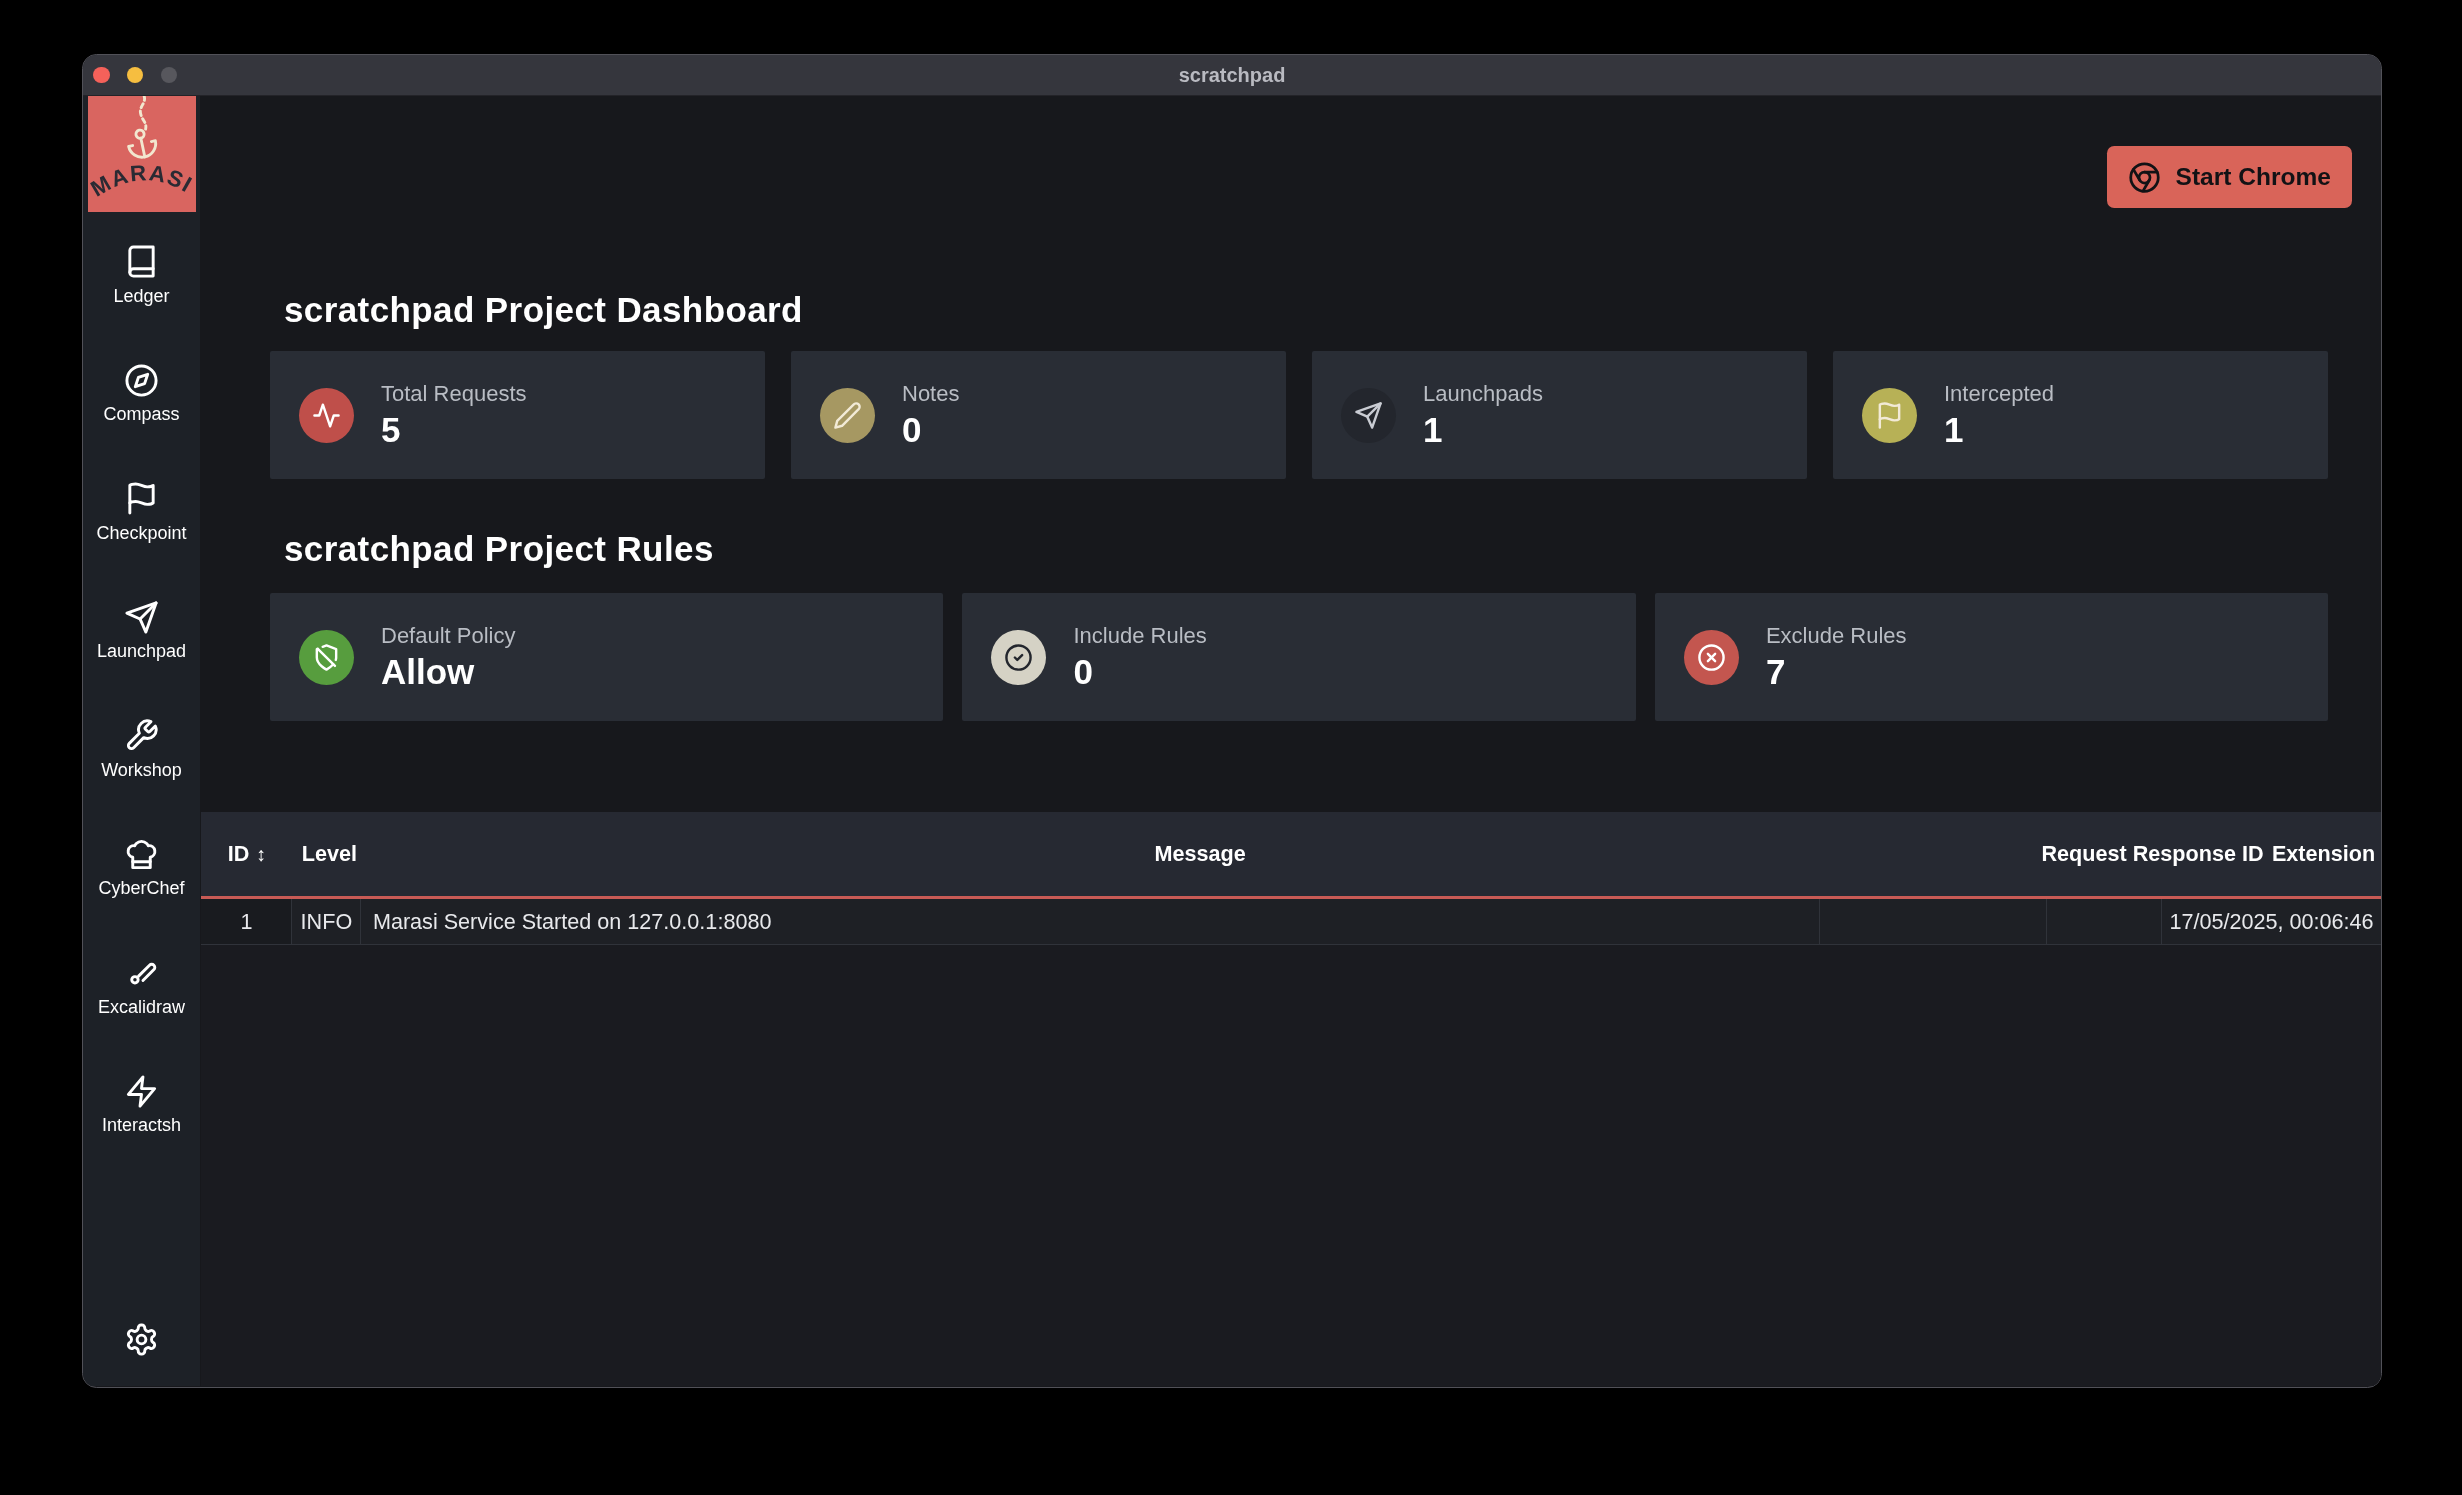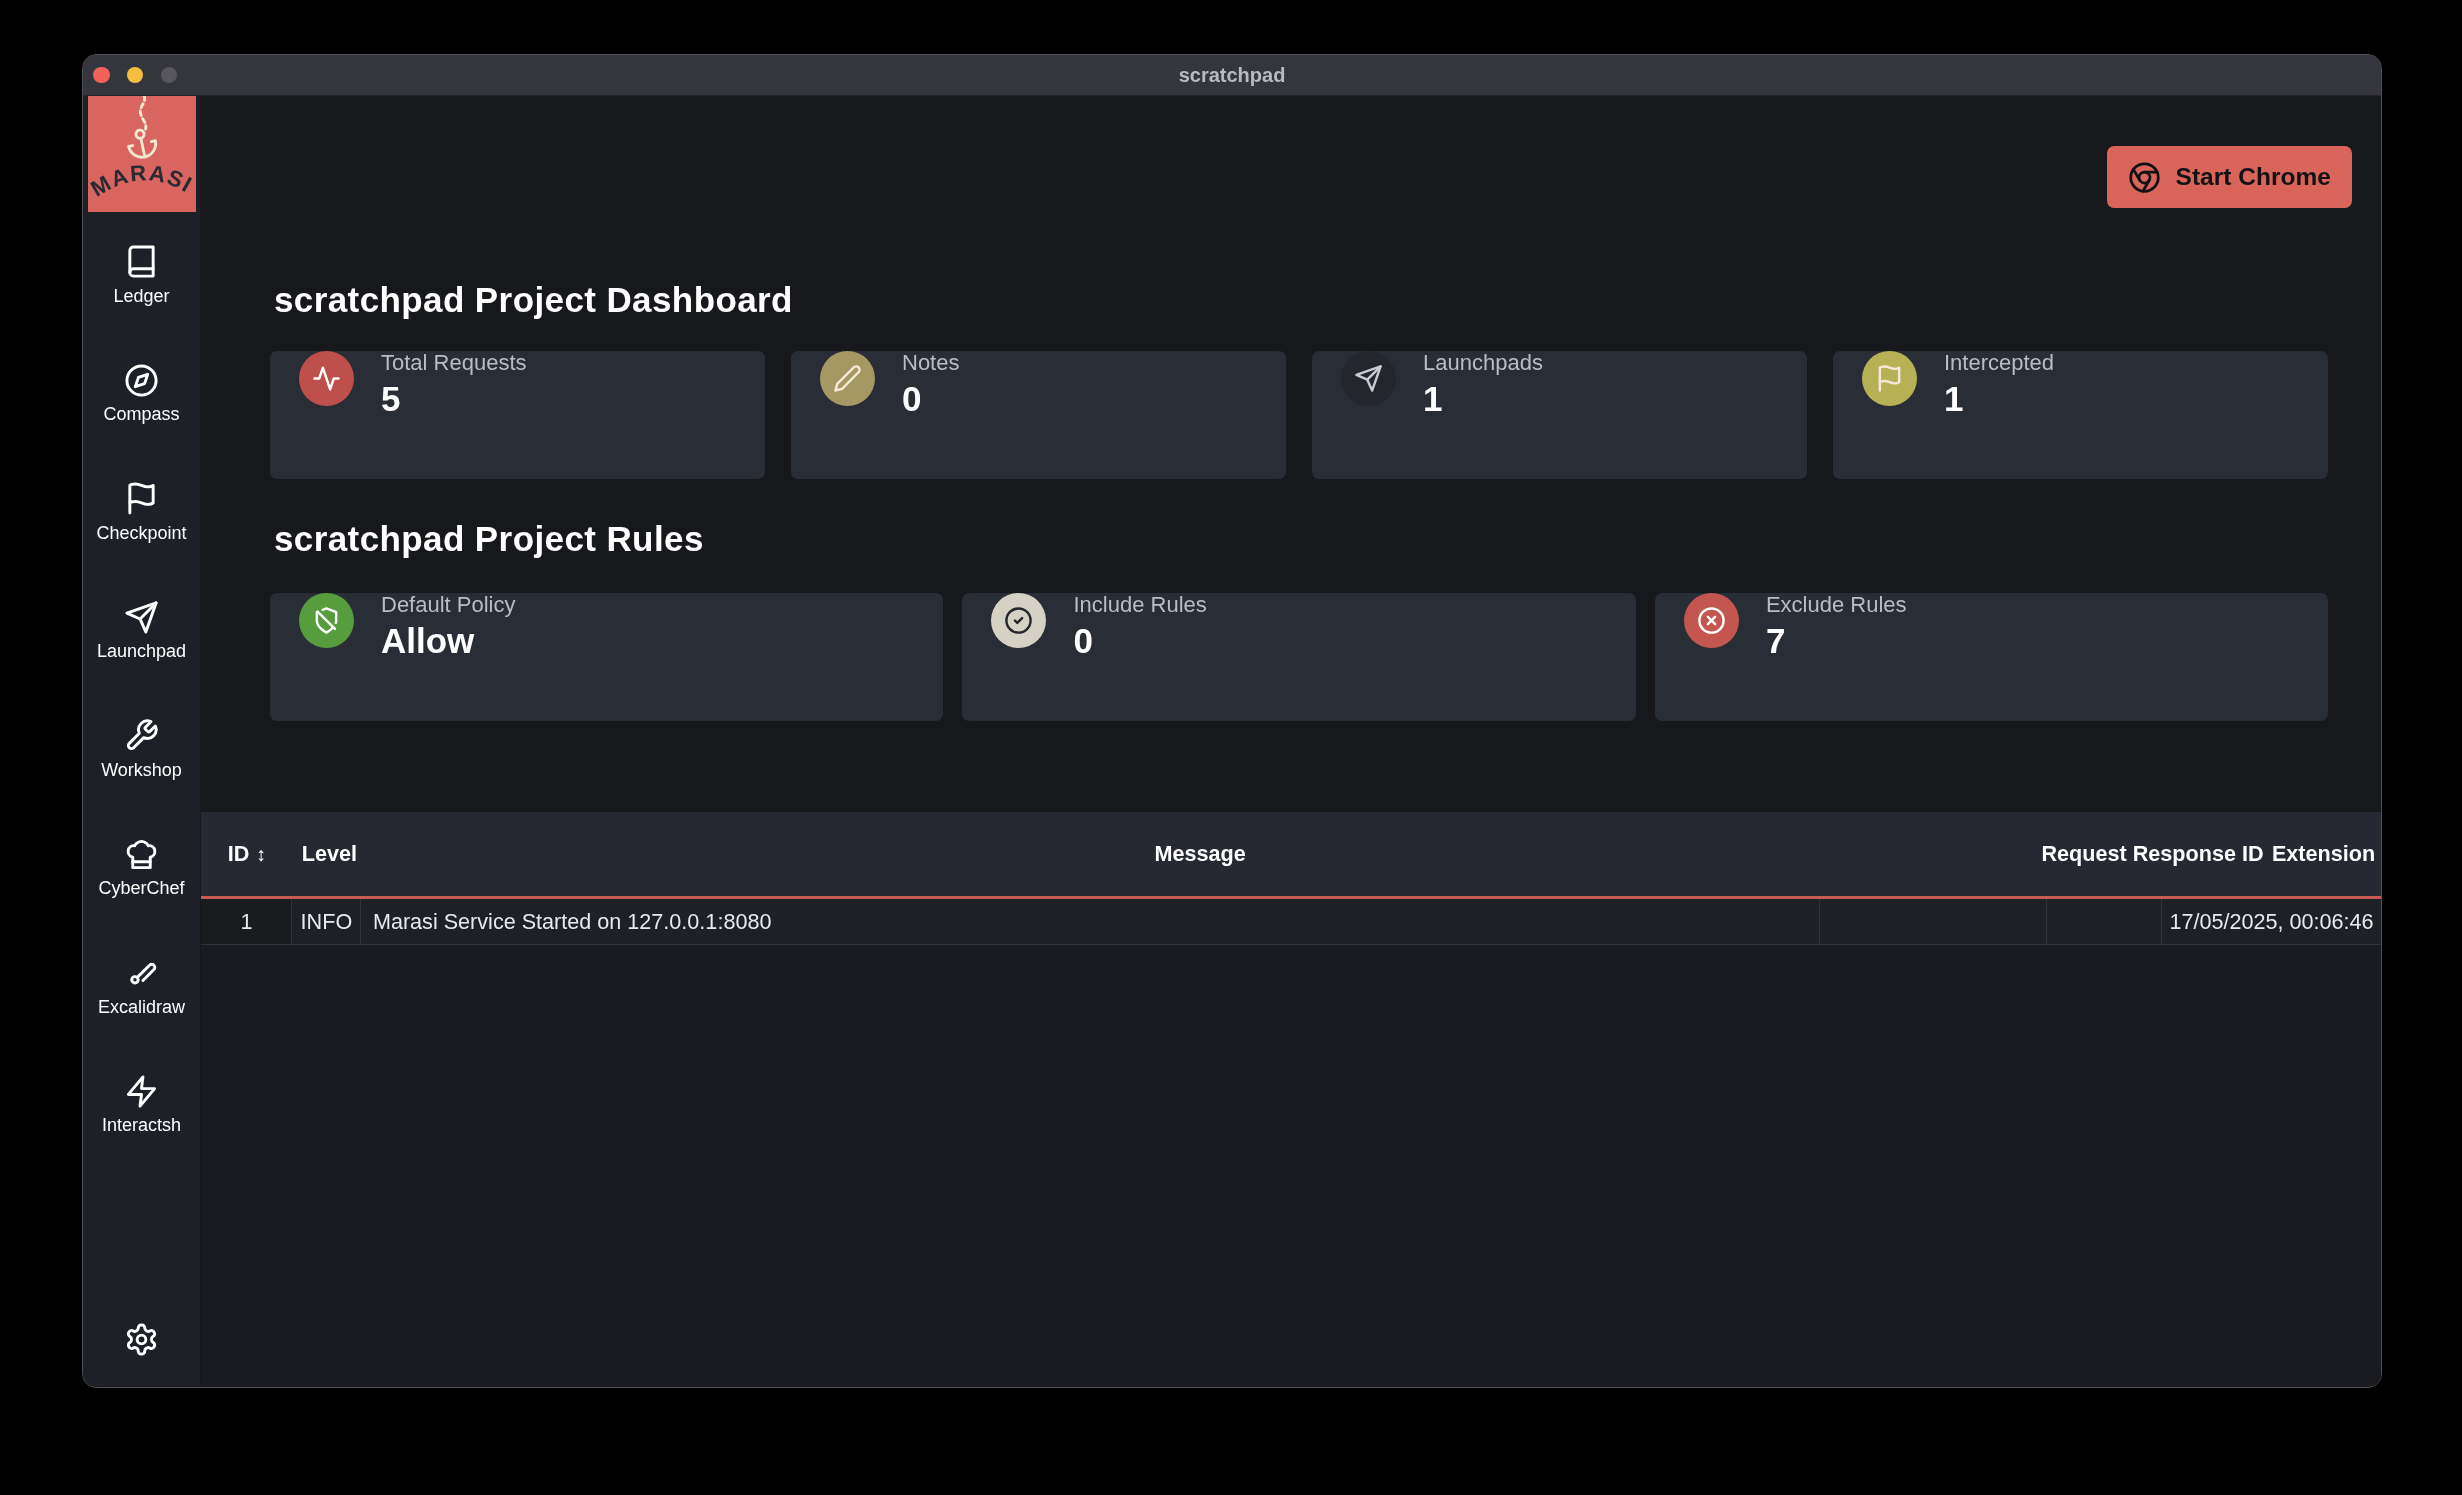"scratchpad Project Dashboard" .h1 { margin: 4px -> 14px }
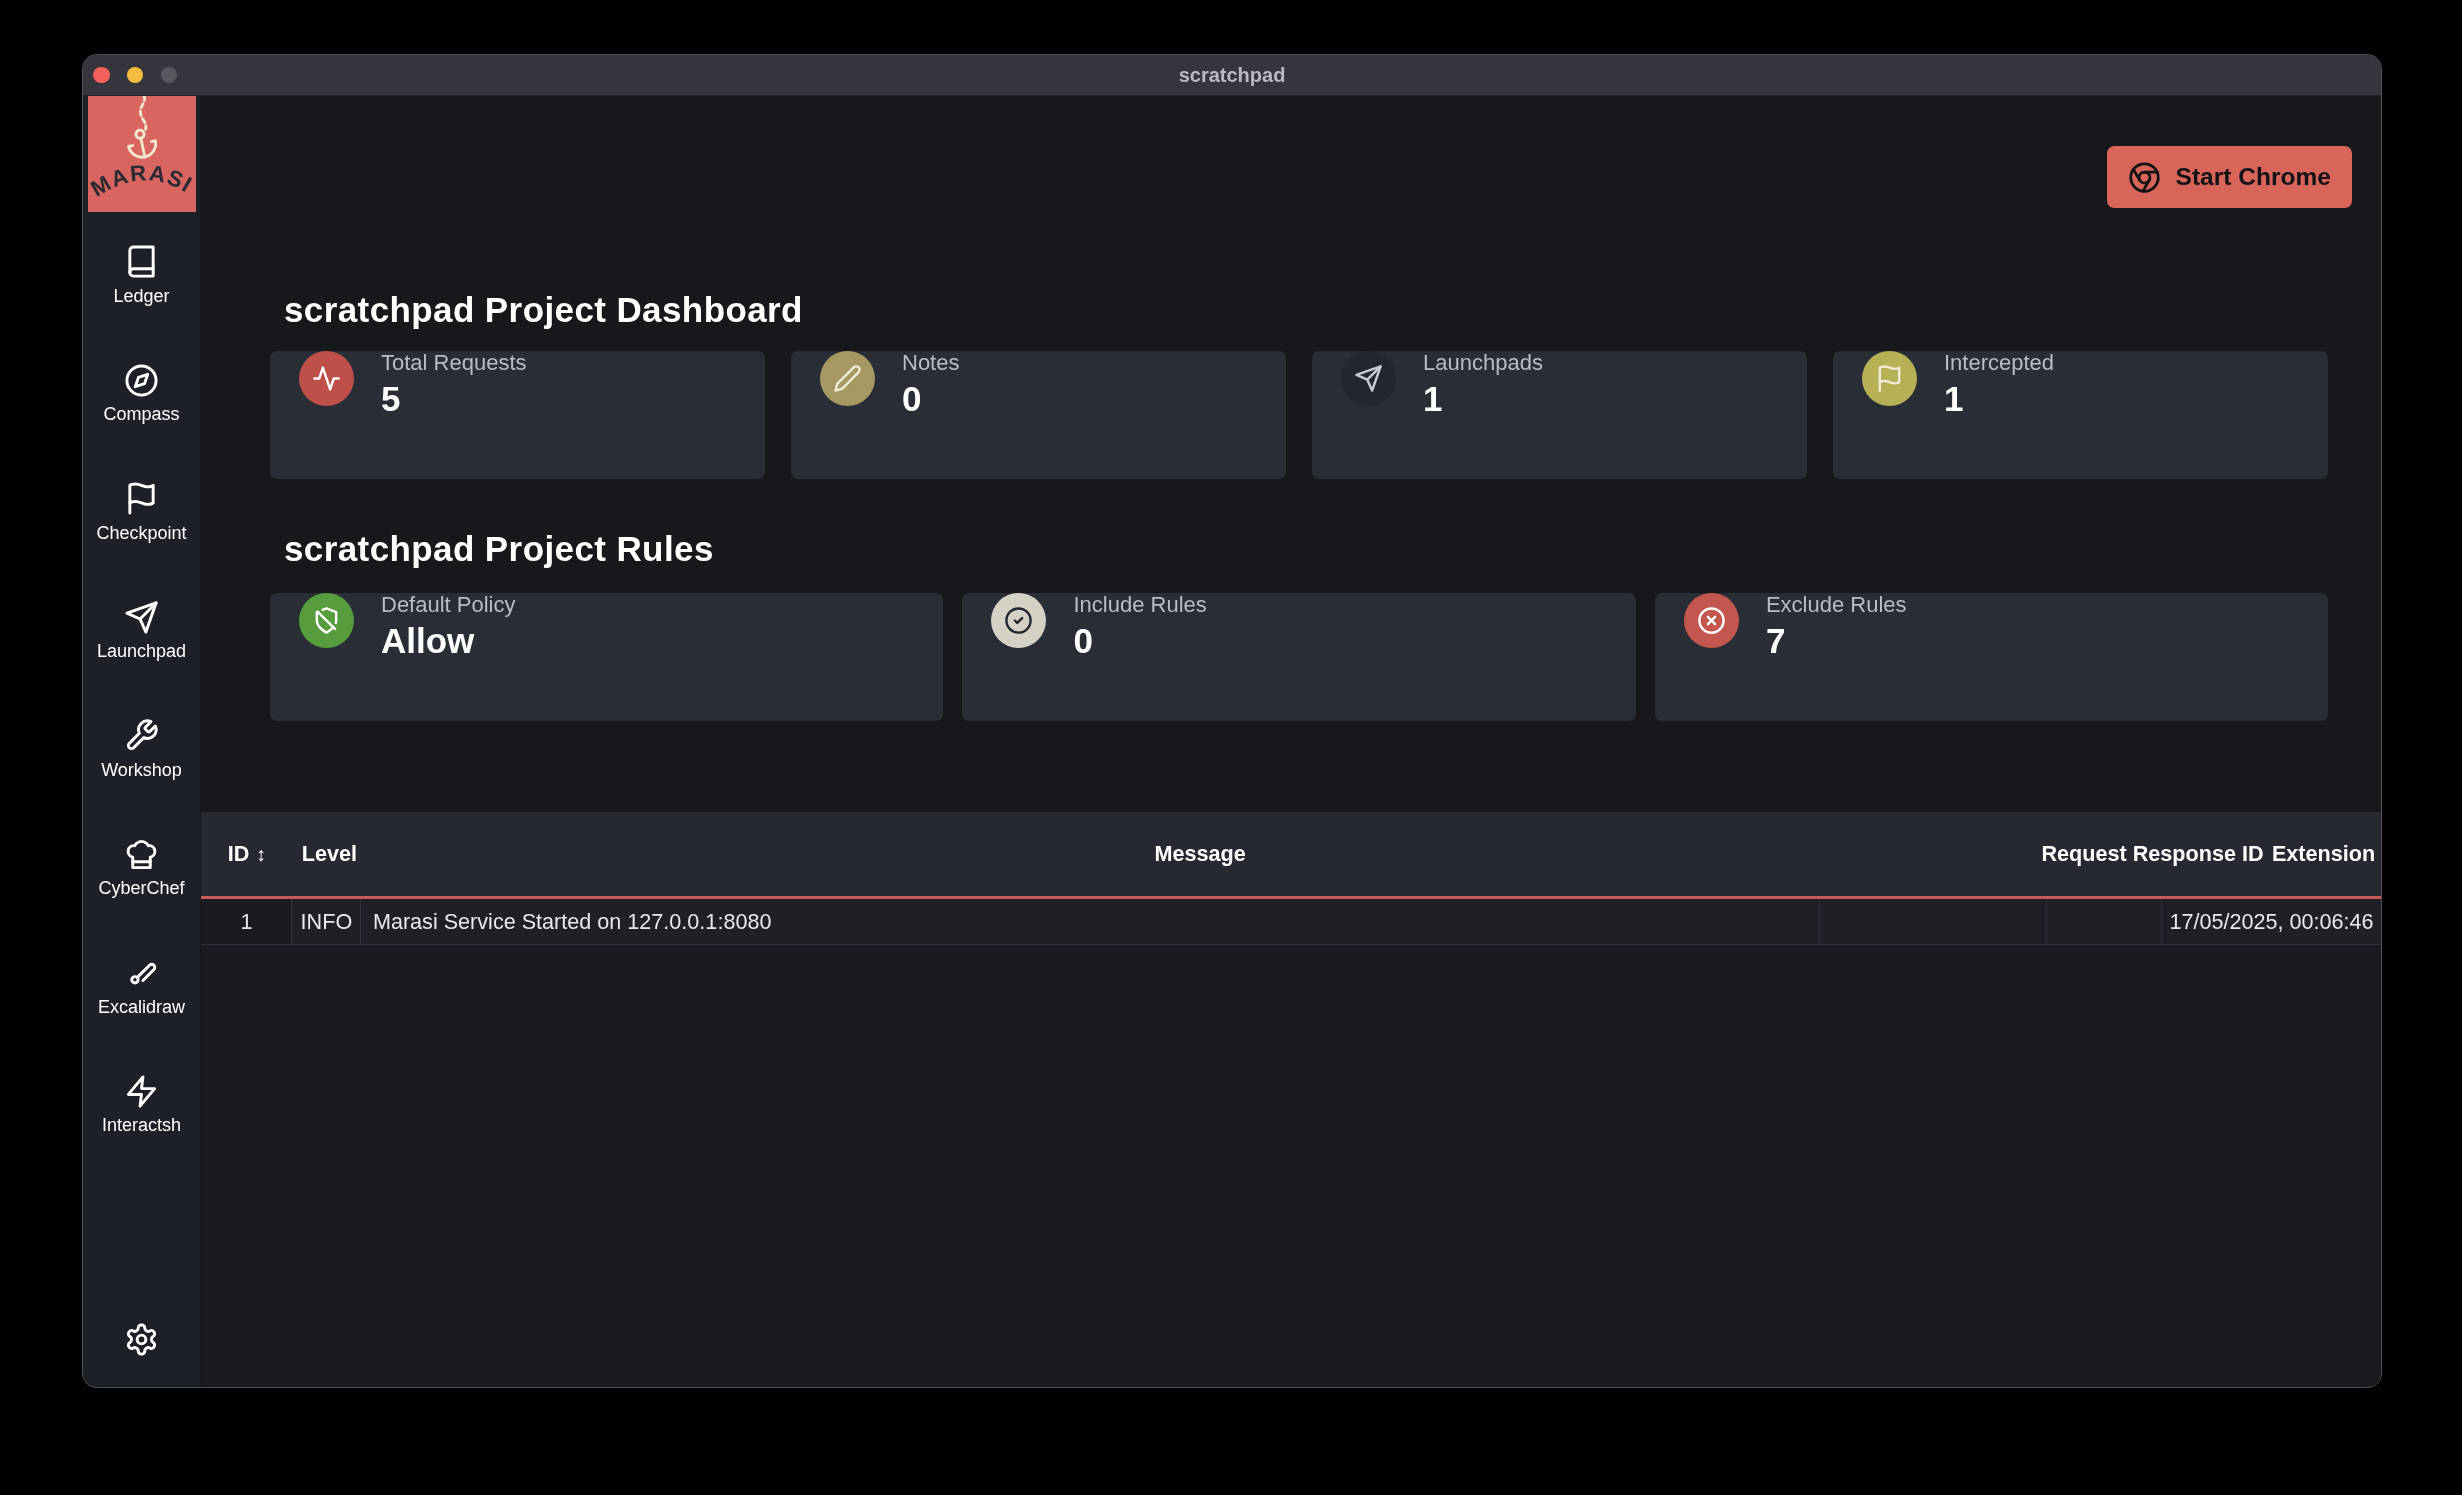"Total Requests" .card { align-items: none -> center; border-radius: 7px -> 2px }
